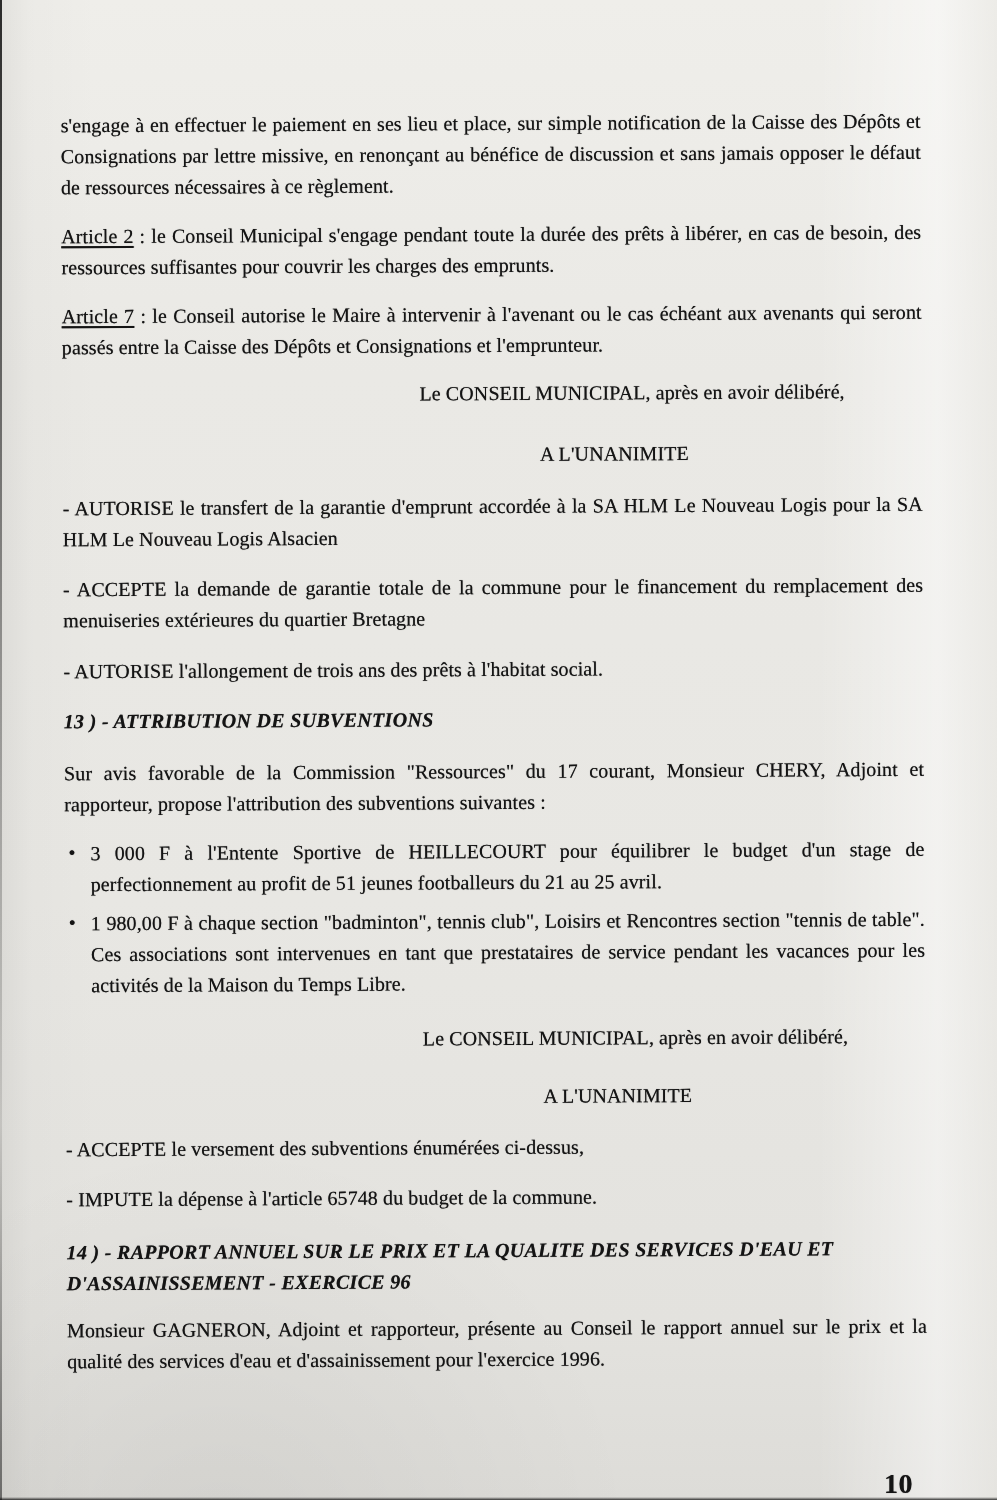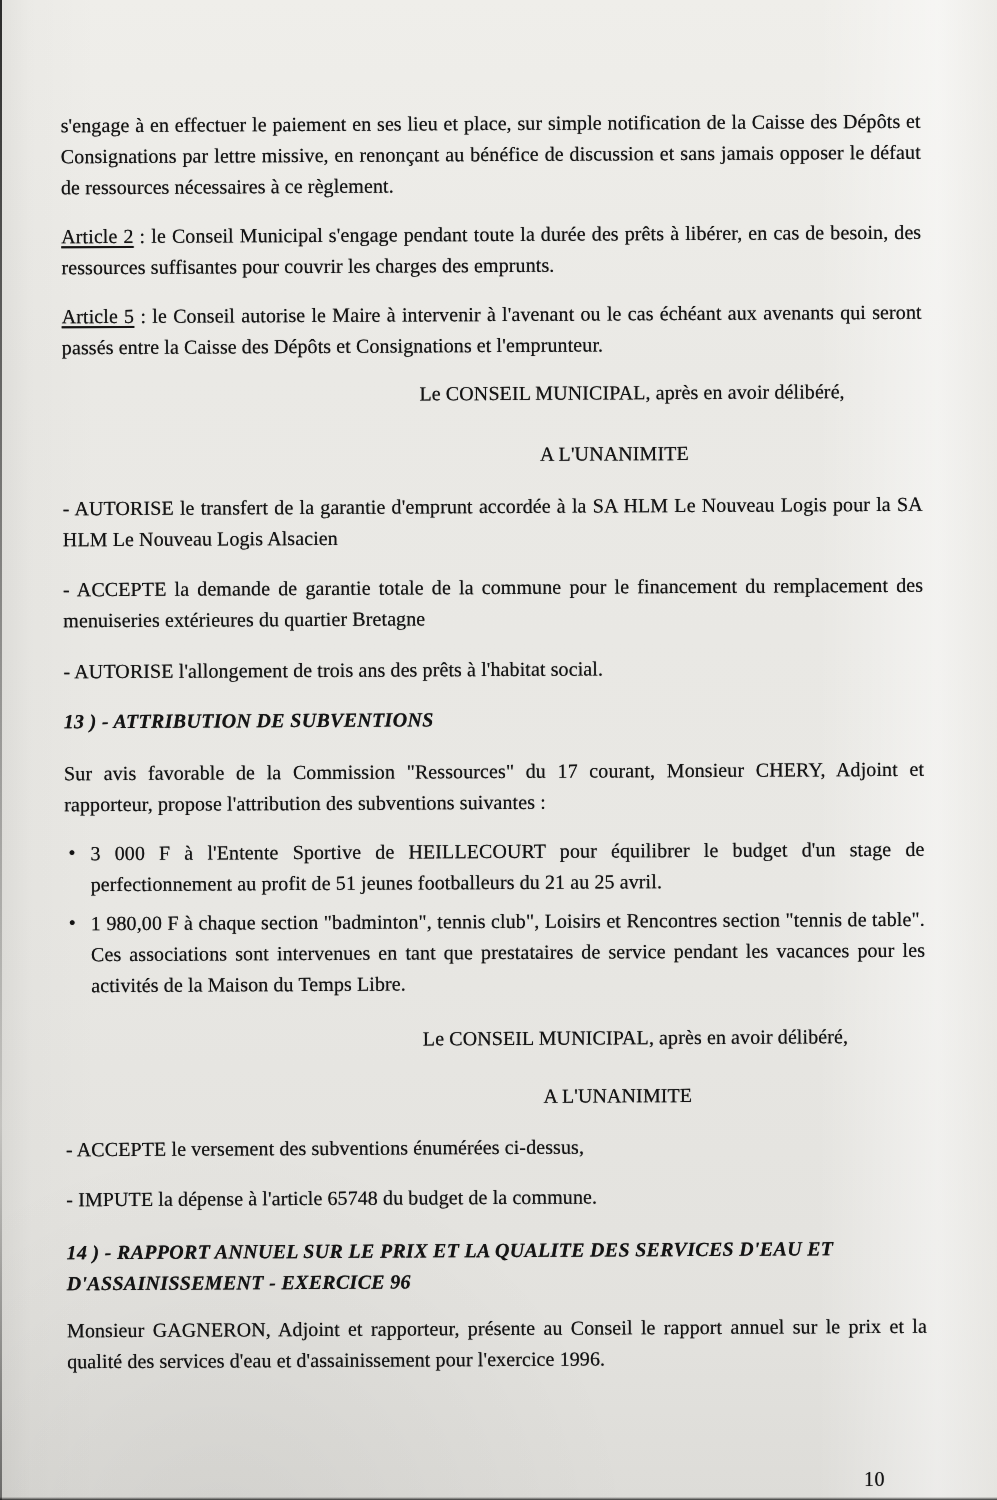"Article 5" span.underline { text: 5 -> 7 }
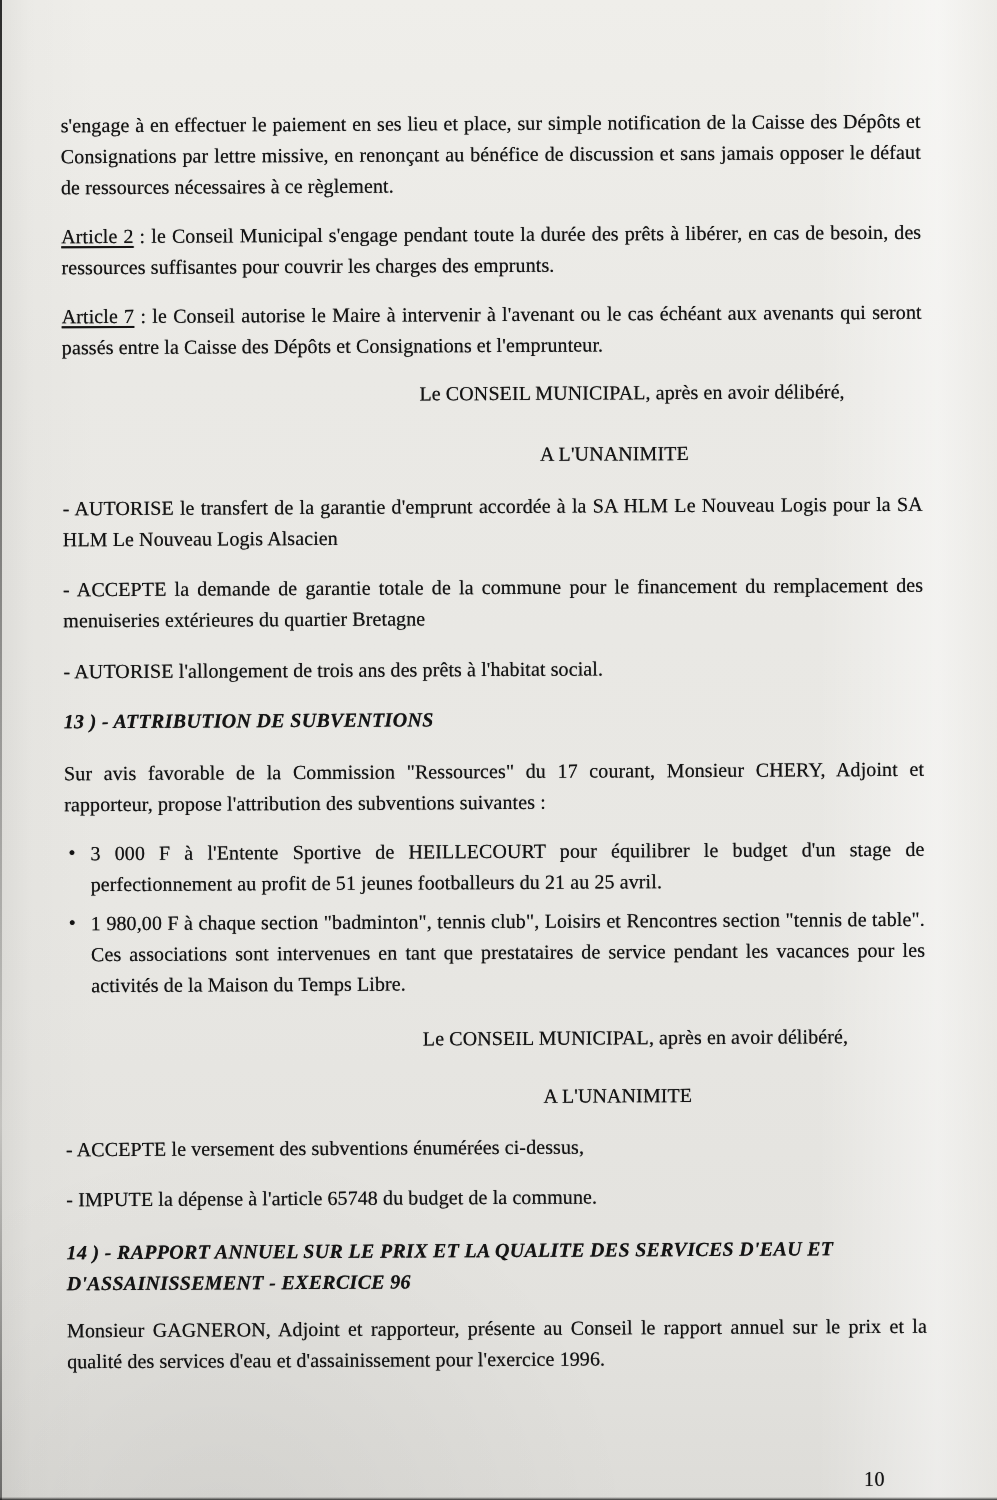"10" .page-number { font-size: 20px -> 28px; font-weight: 400 -> 700; left: 864px -> 884px }
